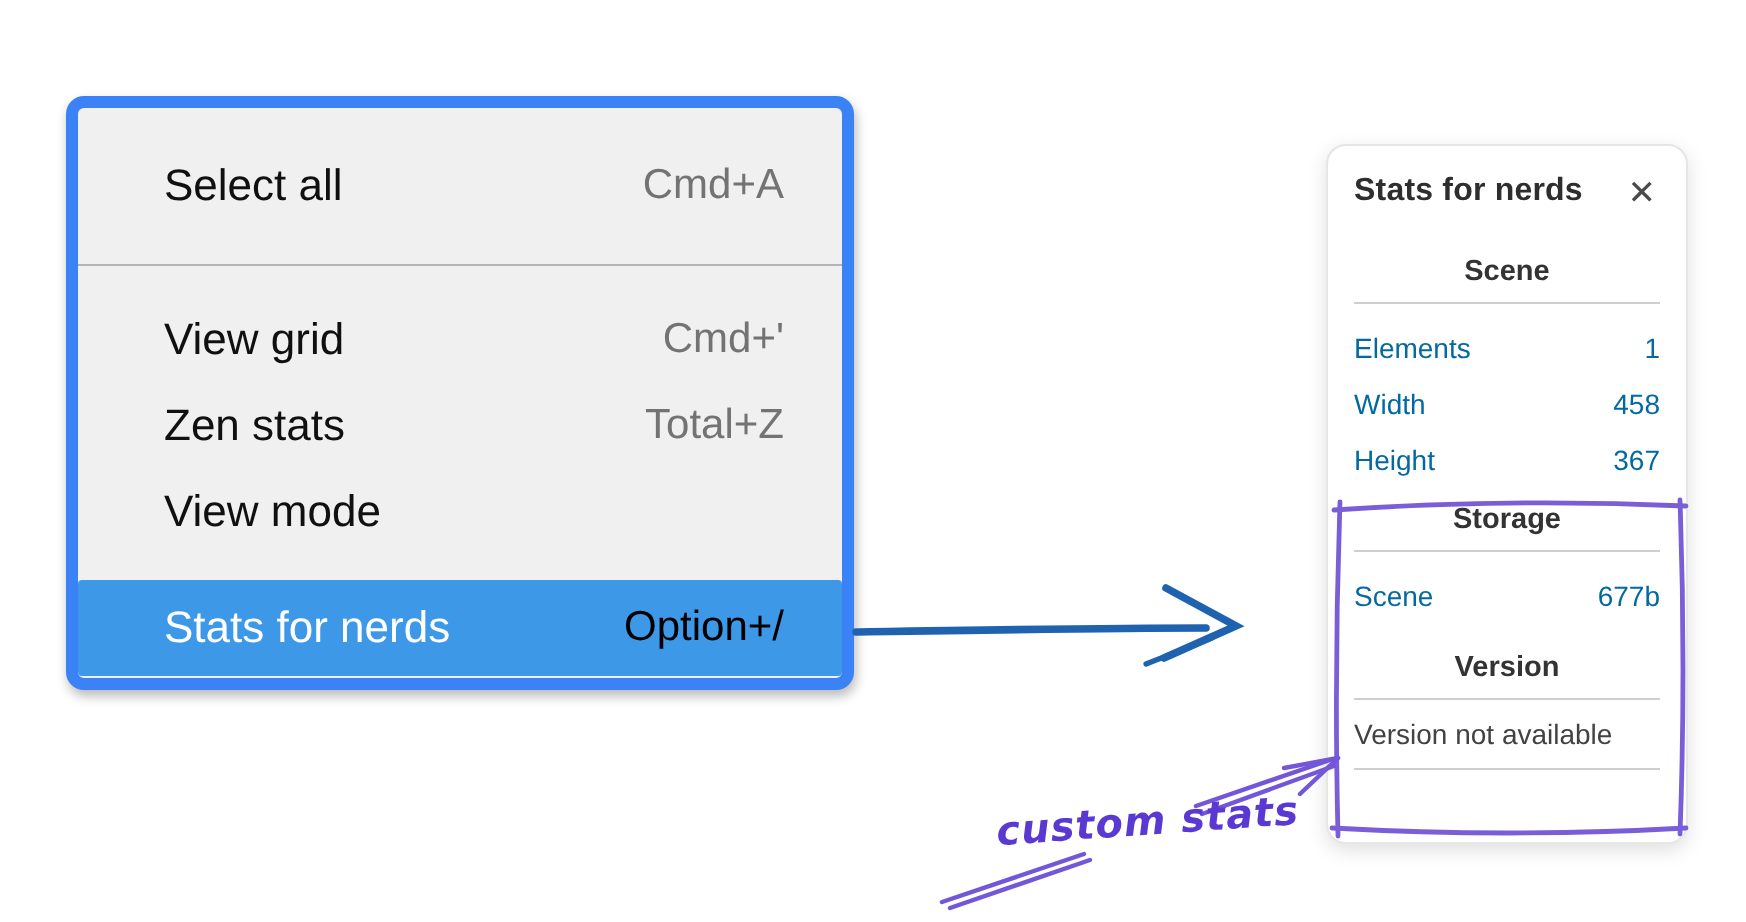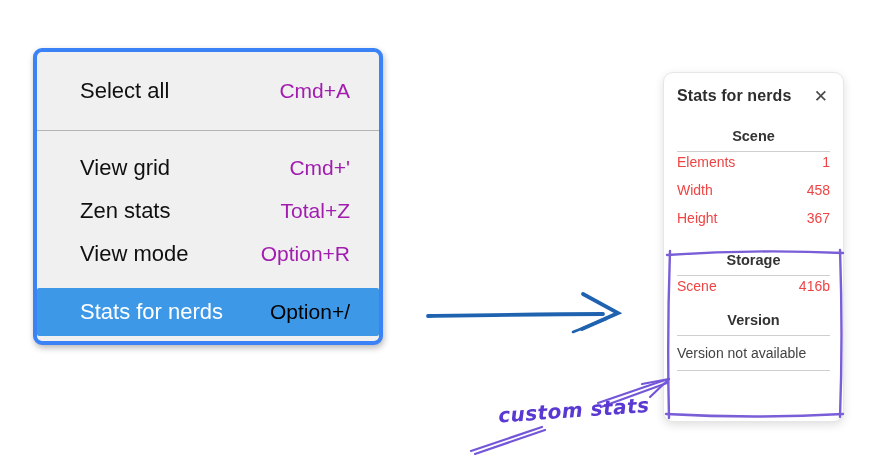"Select all" .menu { border: 4px solid #3b82f6 -> 6px solid #3b82f6; width: 350px -> 394px }
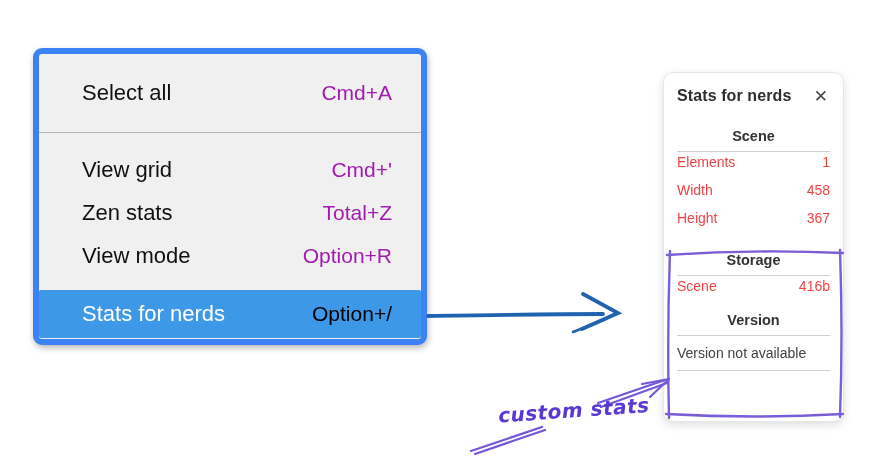"Cmd+A" .menu-item .mi-short { color: #a21caf -> #737373 }
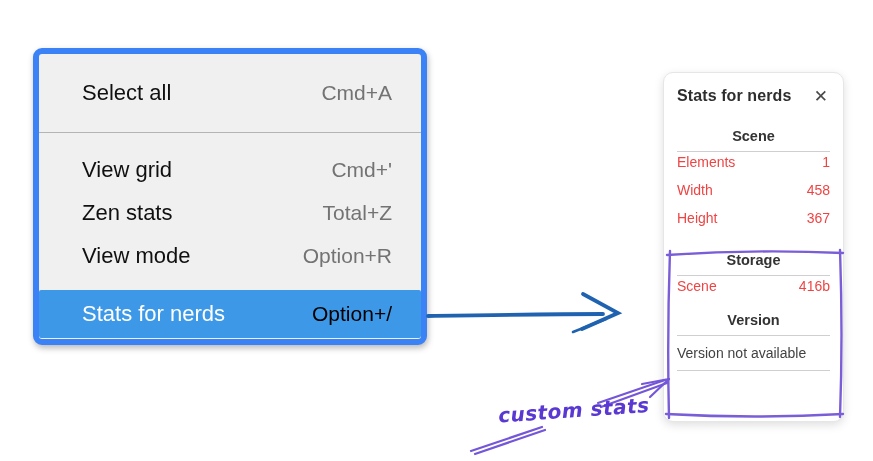"Elements" .prow { align-items: flex-start -> flex-end; color: #ef4444 -> #0369a1 }
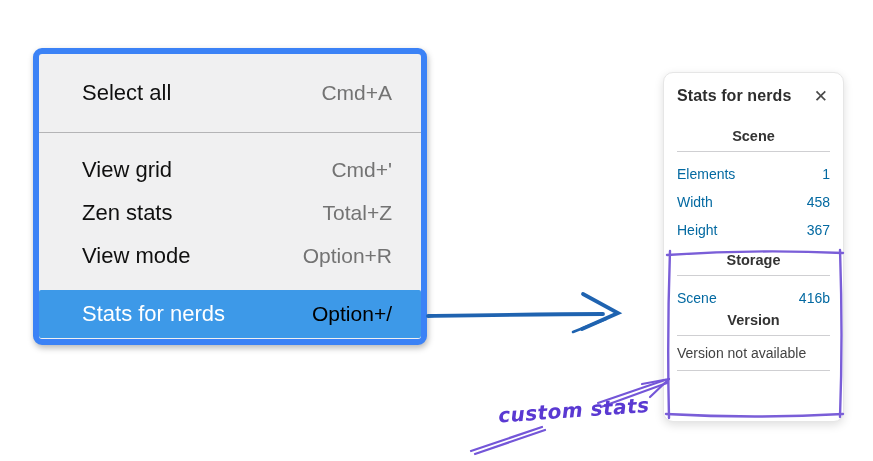"Option+R" span.mi-short { html: <span>Option+R</span> -> none }
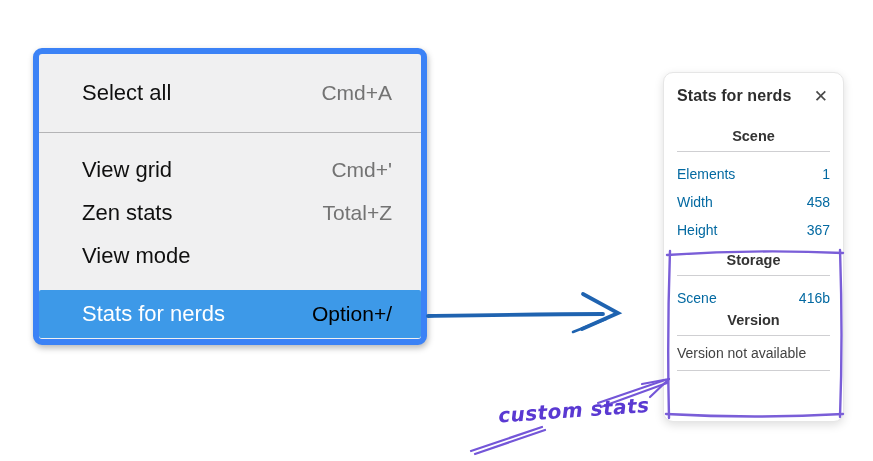"416b" span { text: 416b -> 677b }
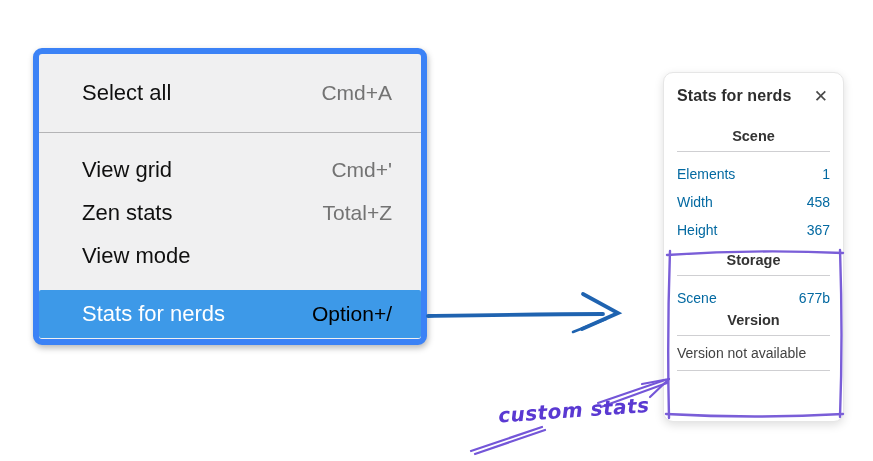"Version" .sh3 { margin-top: 6px -> 20px }
